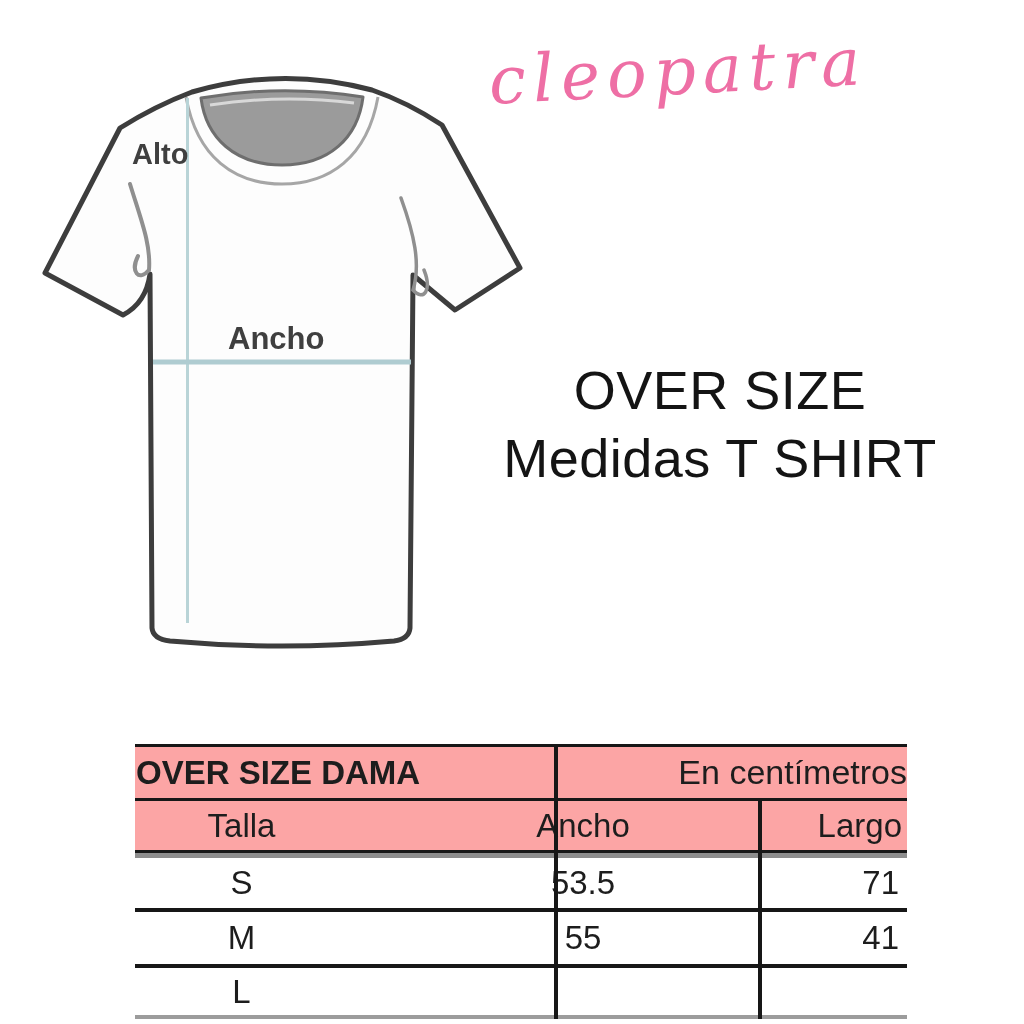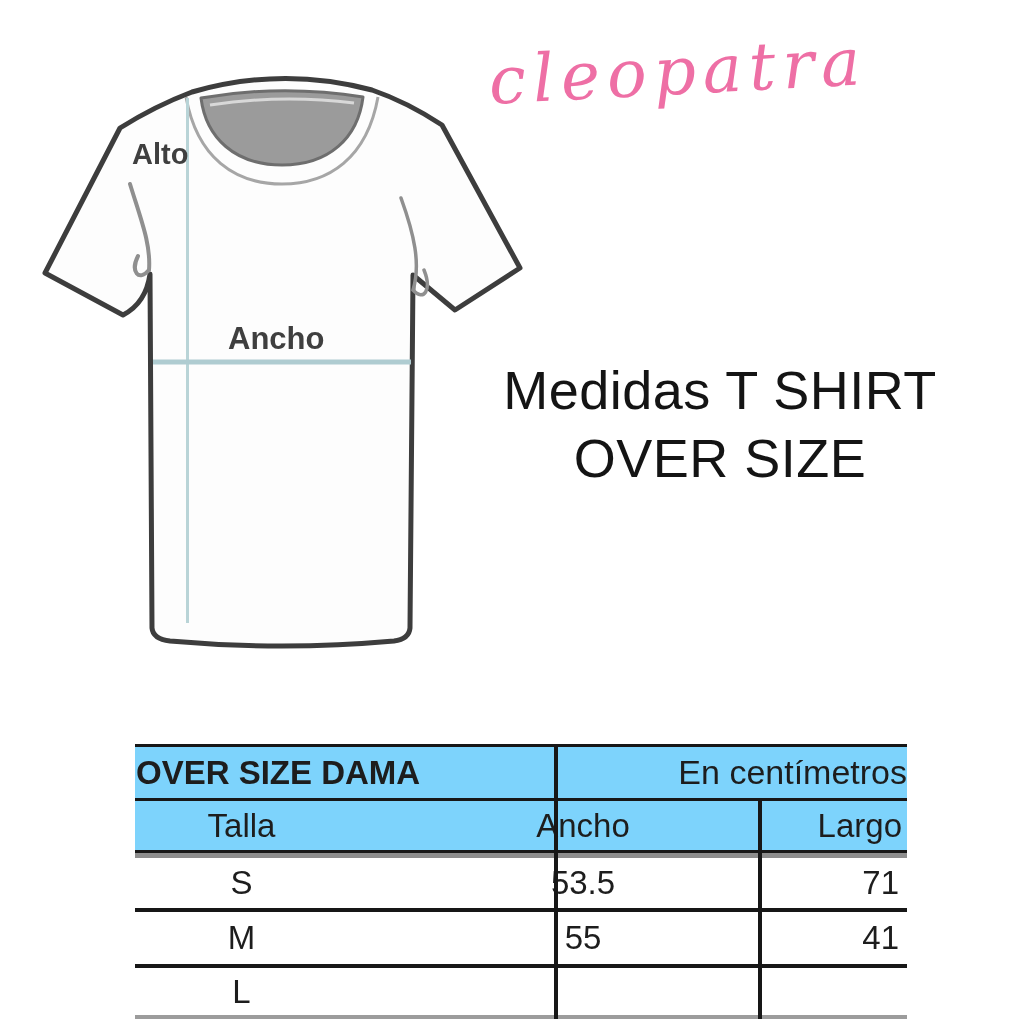"Medidas T SHIRT" div { order: before "OVER SIZE" -> after "OVER SIZE" }
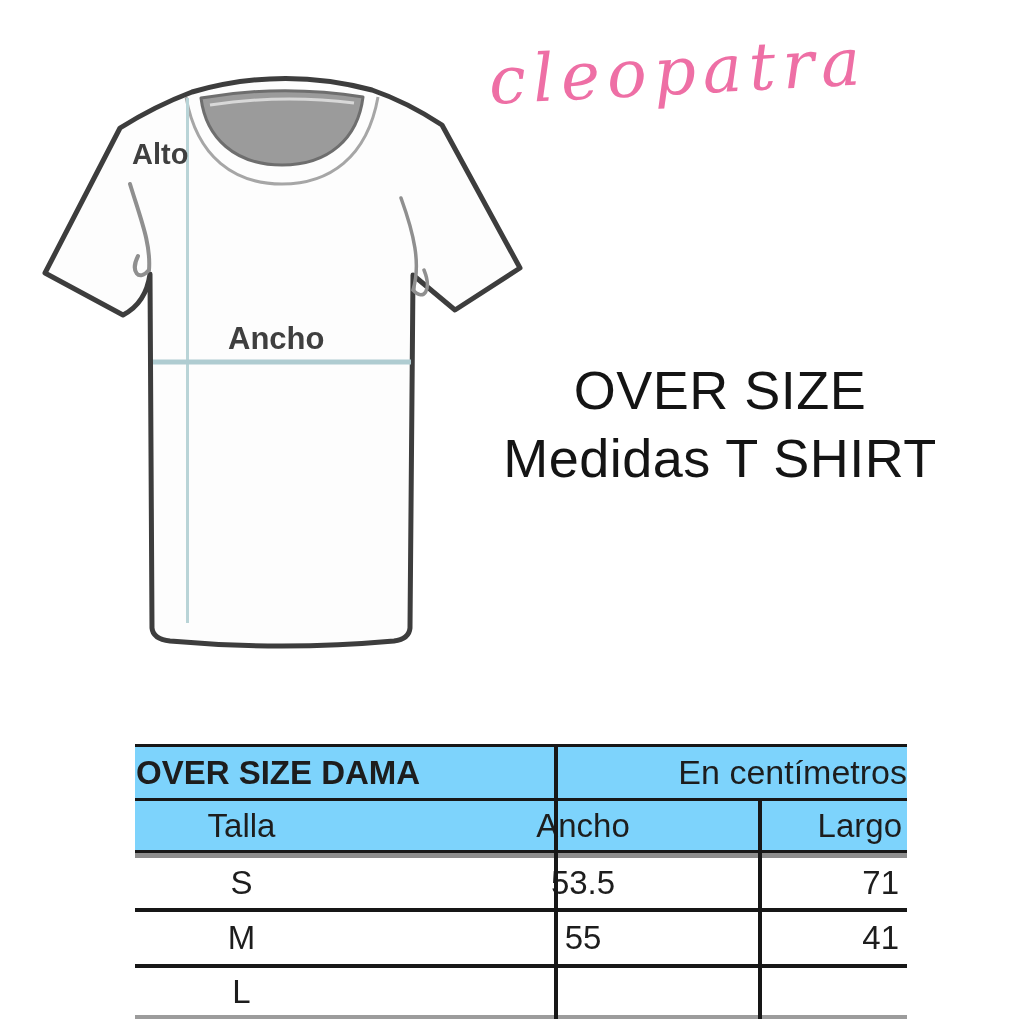"OVER SIZE DAMA" .tr.hdr { background: #7dd3fc -> #fca5a5 }
